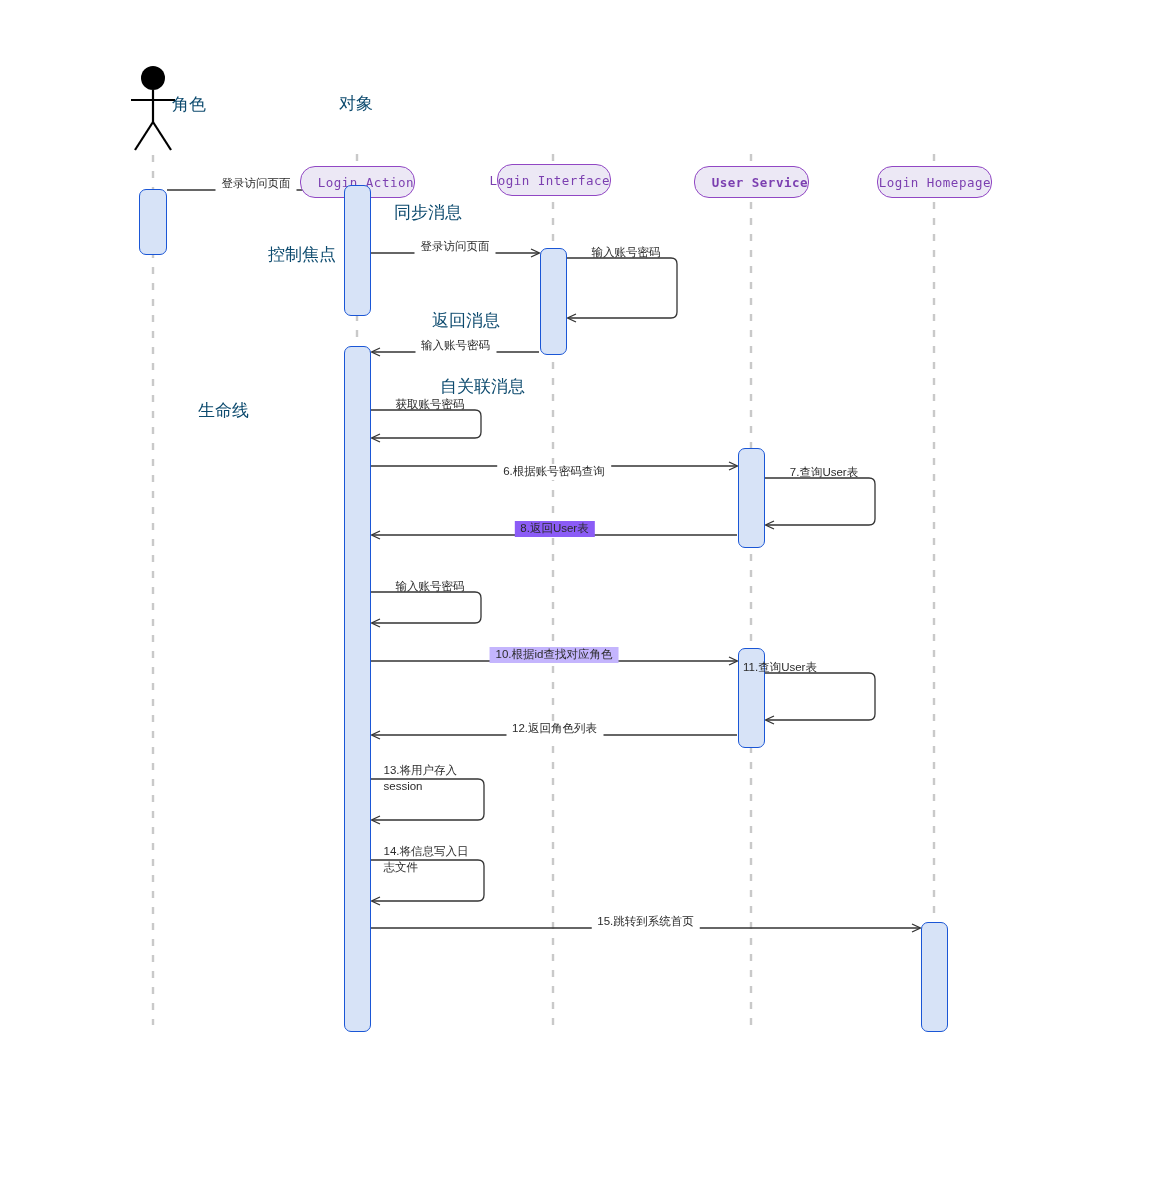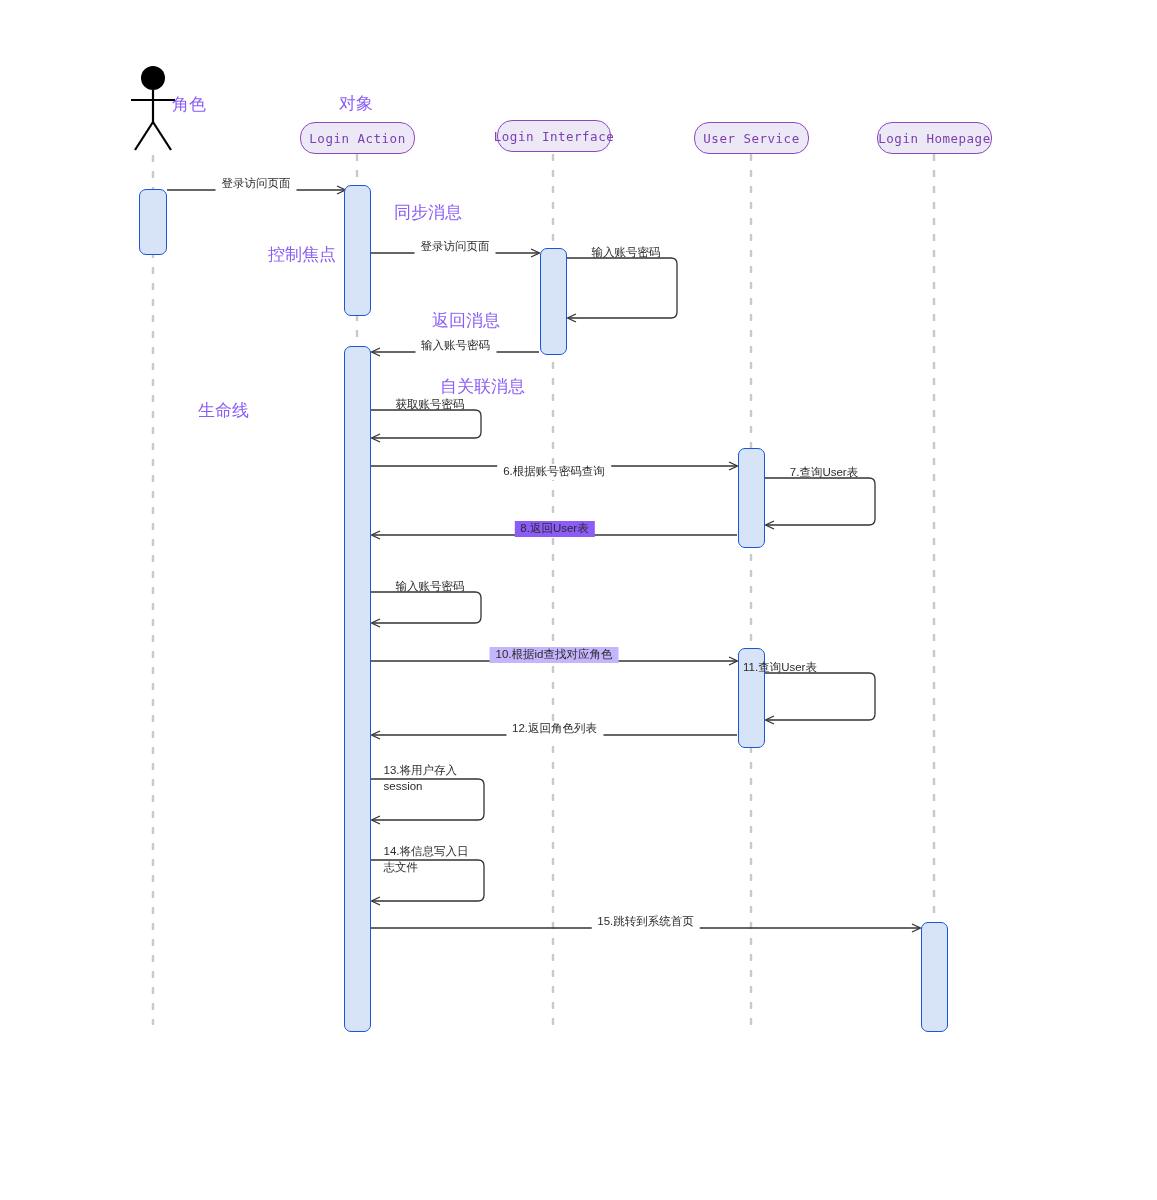"角色" .annot { color: #8b5cf6 -> #0c4a6e }
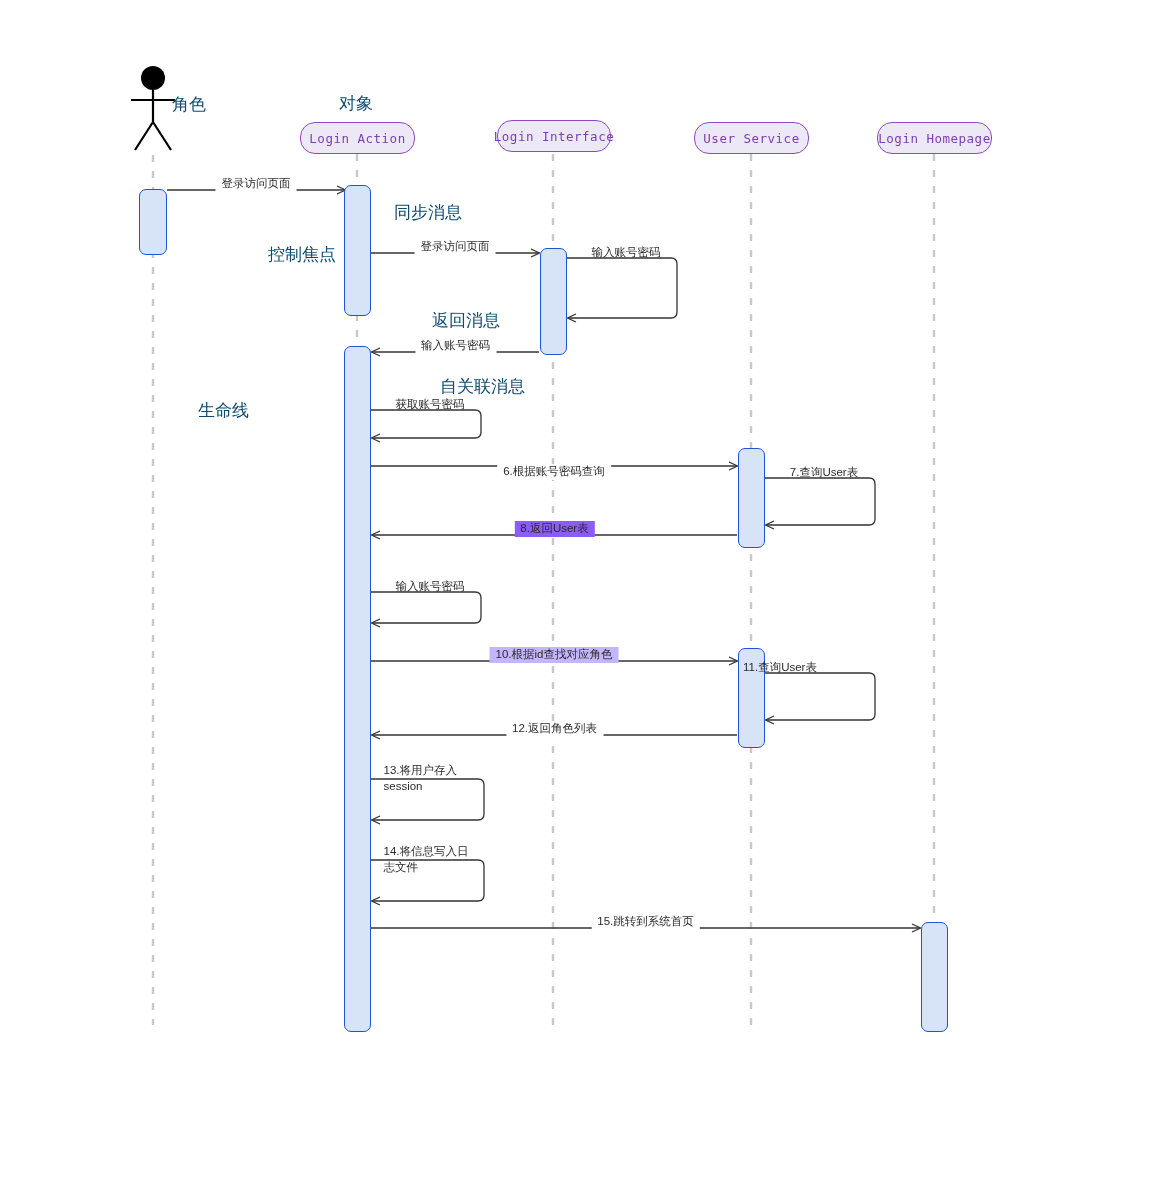"Login Action" .participant { justify-content: center -> flex-end; margin-top: none -> 44px }
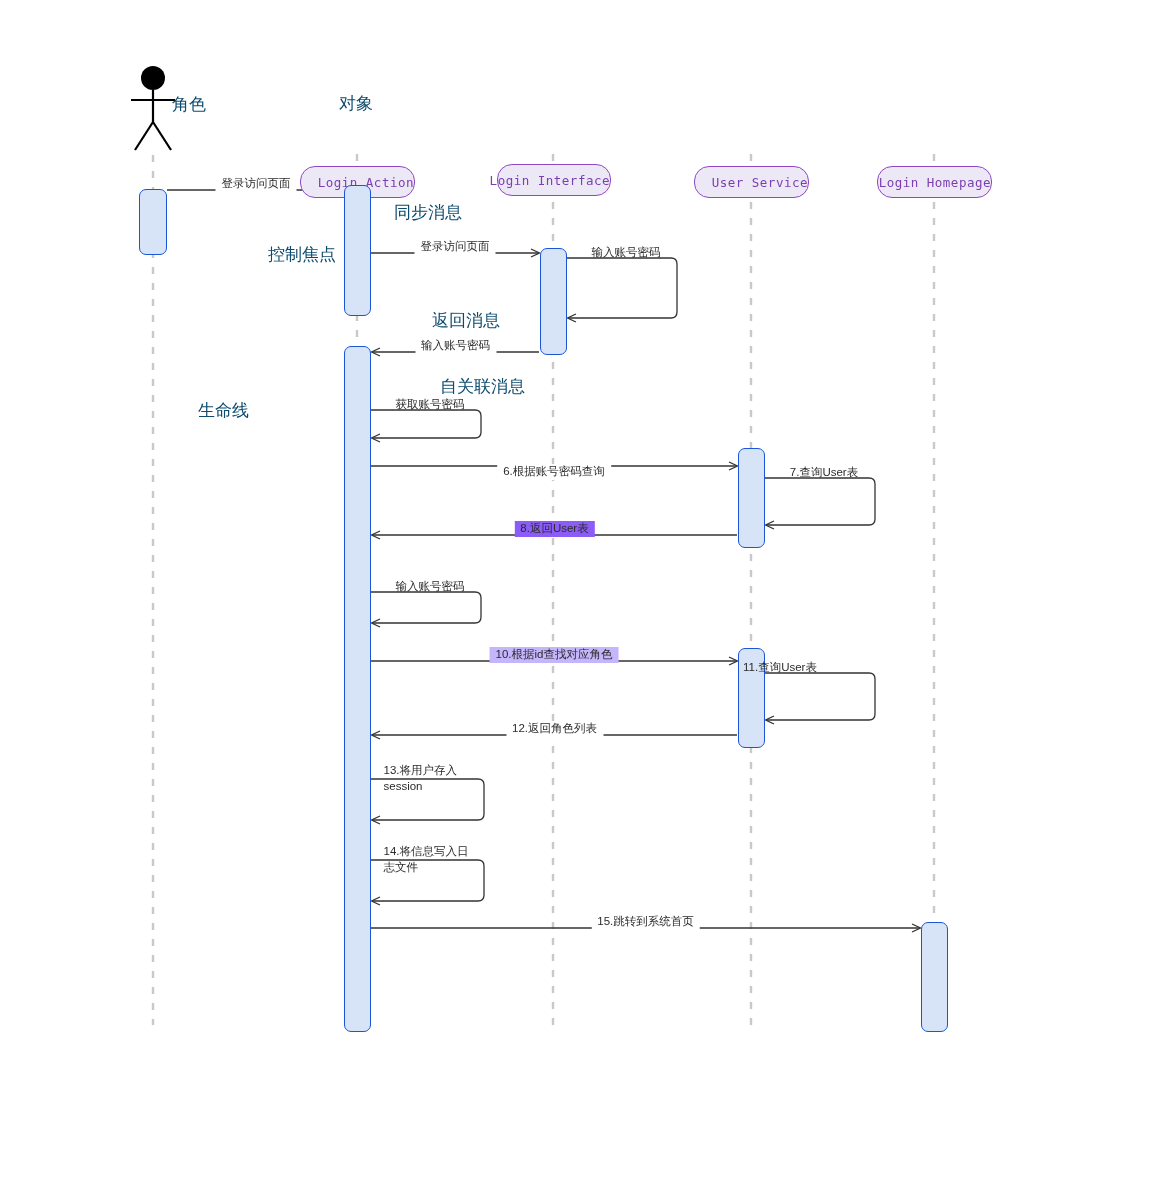"User Service" div.participant { font-weight: none -> bold }
